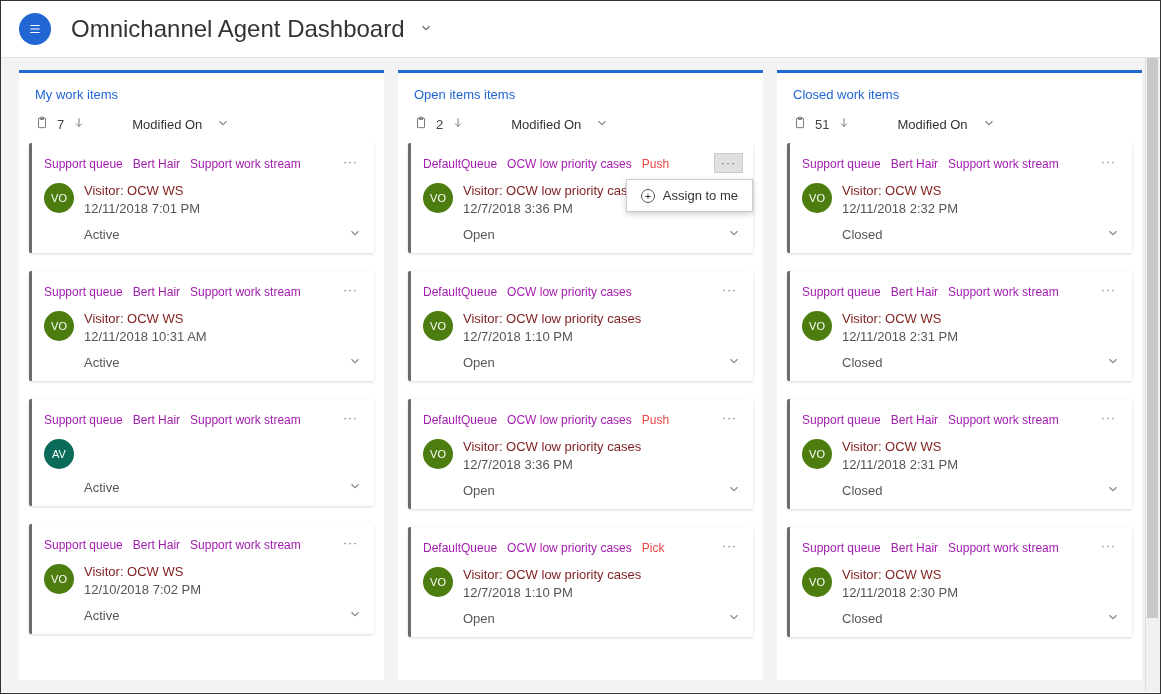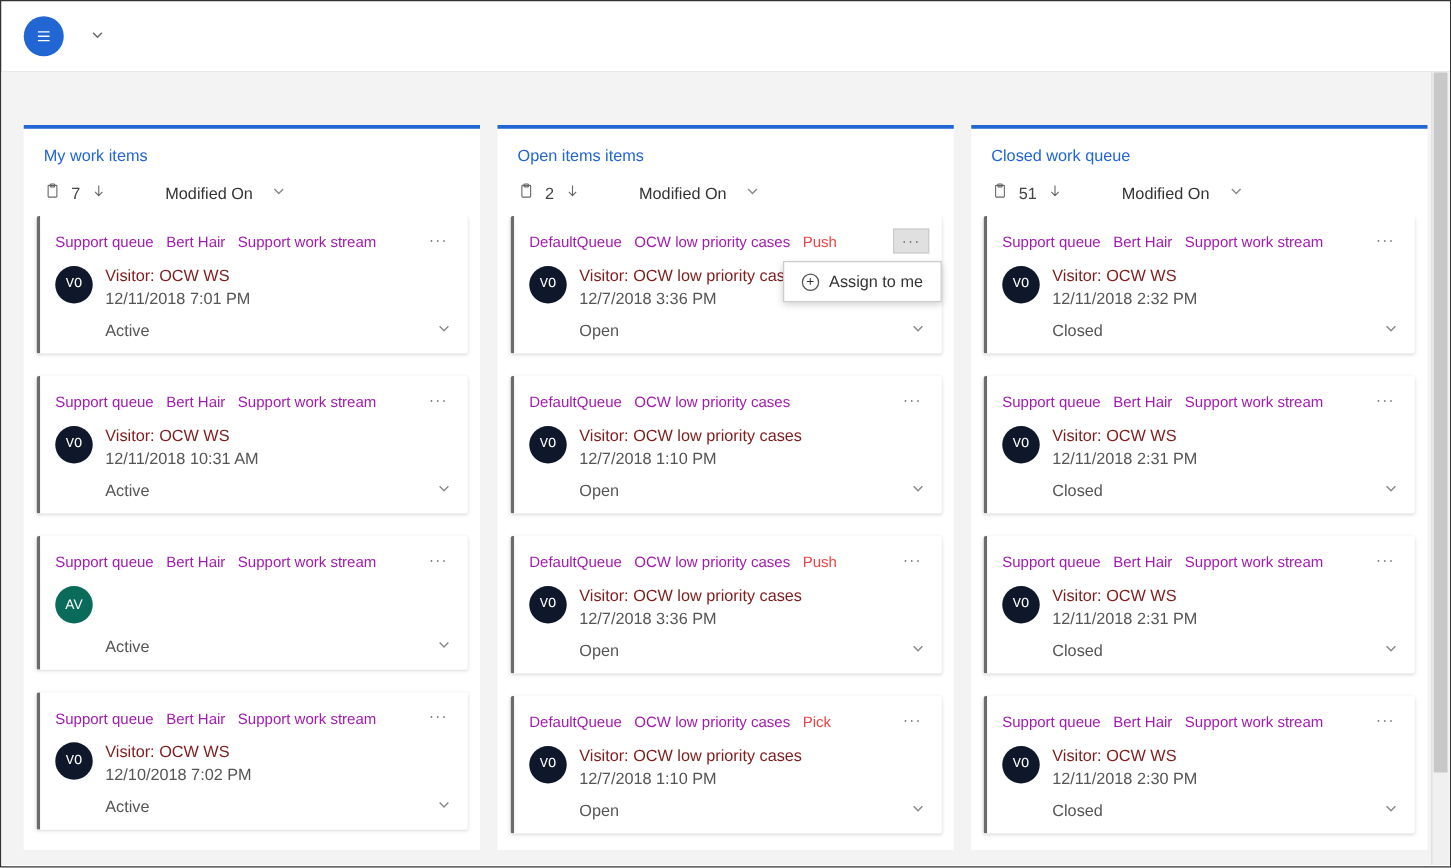"Omnichannel Agent Dashboard" div.header-title { html: none -> <div>Omnichannel Agent Dashboard</div> }
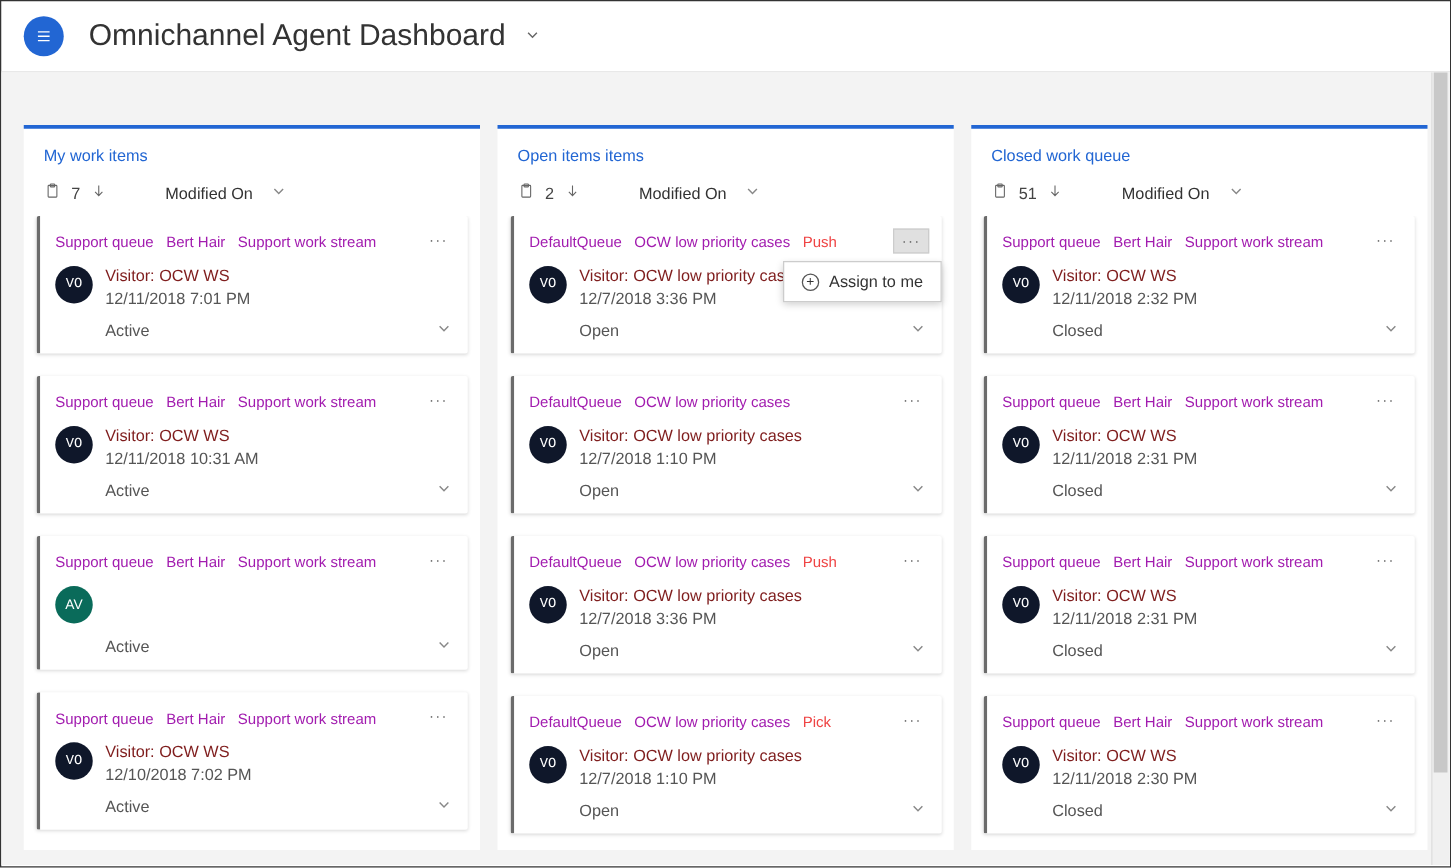"My work items" .column { margin-top: 30px -> none }
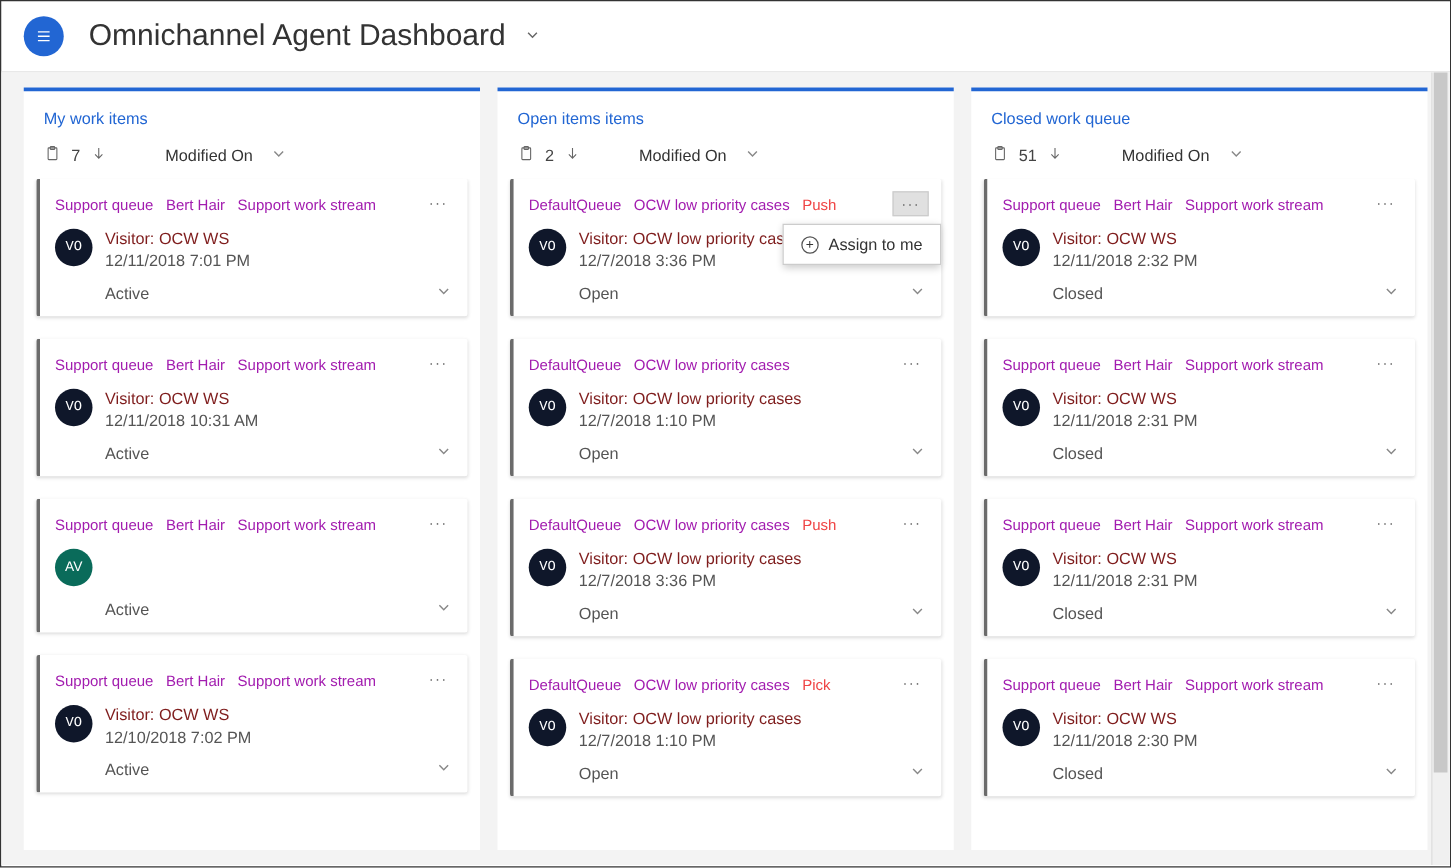"Closed work queue" div.col-title { text: queue -> items }
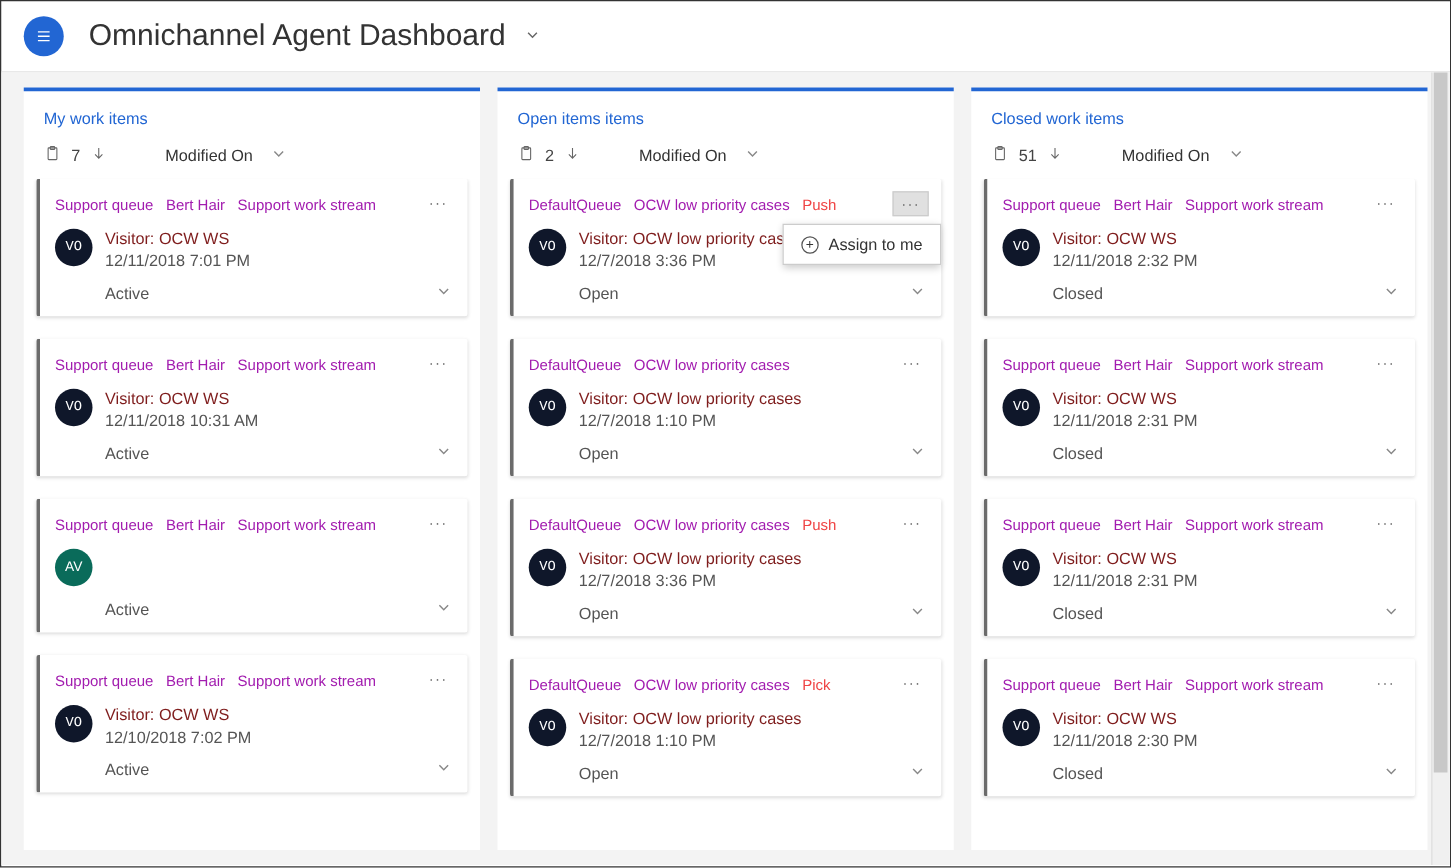"VO" .avatar.vo { background: #0f172a -> #4d7c0f; font-family: Liberation Mono, monospace -> none }
